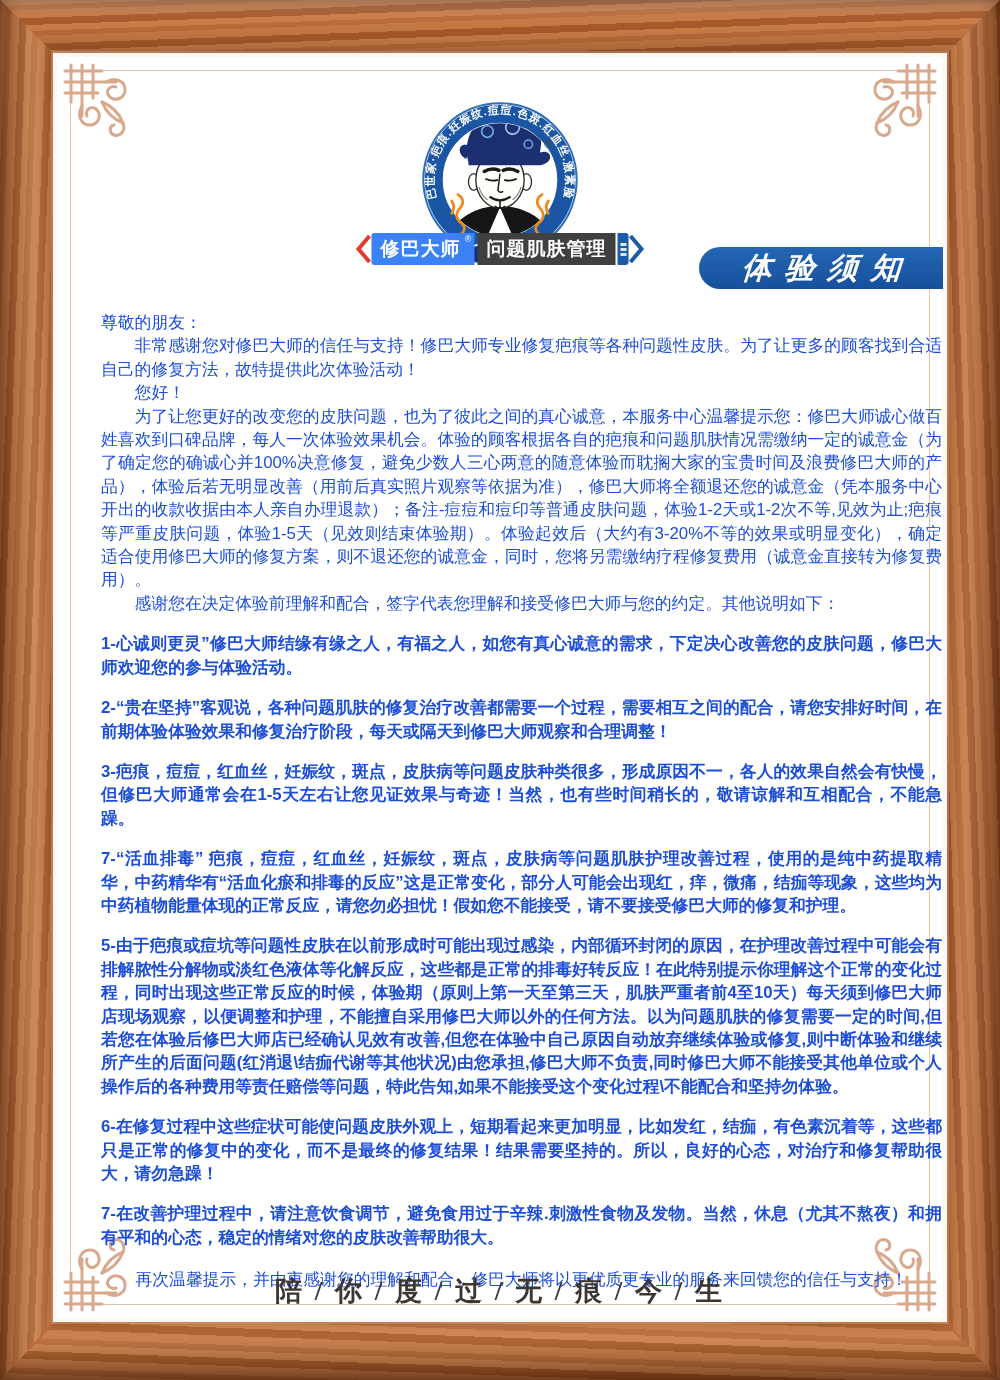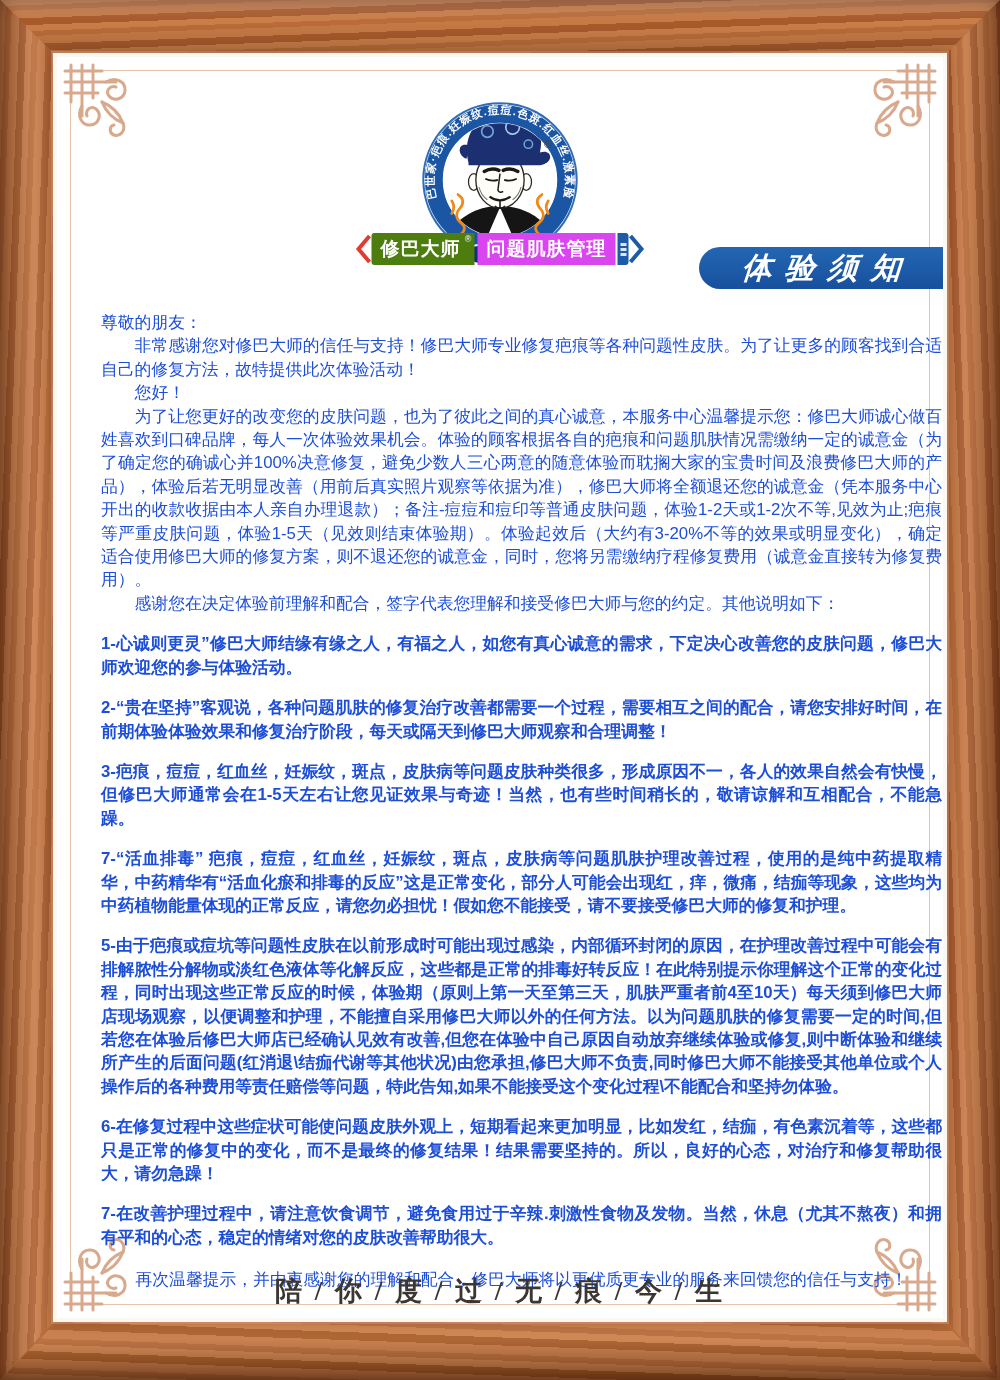"修巴大师" .rib-red { background: #4d7c0f -> #3b82f6 }
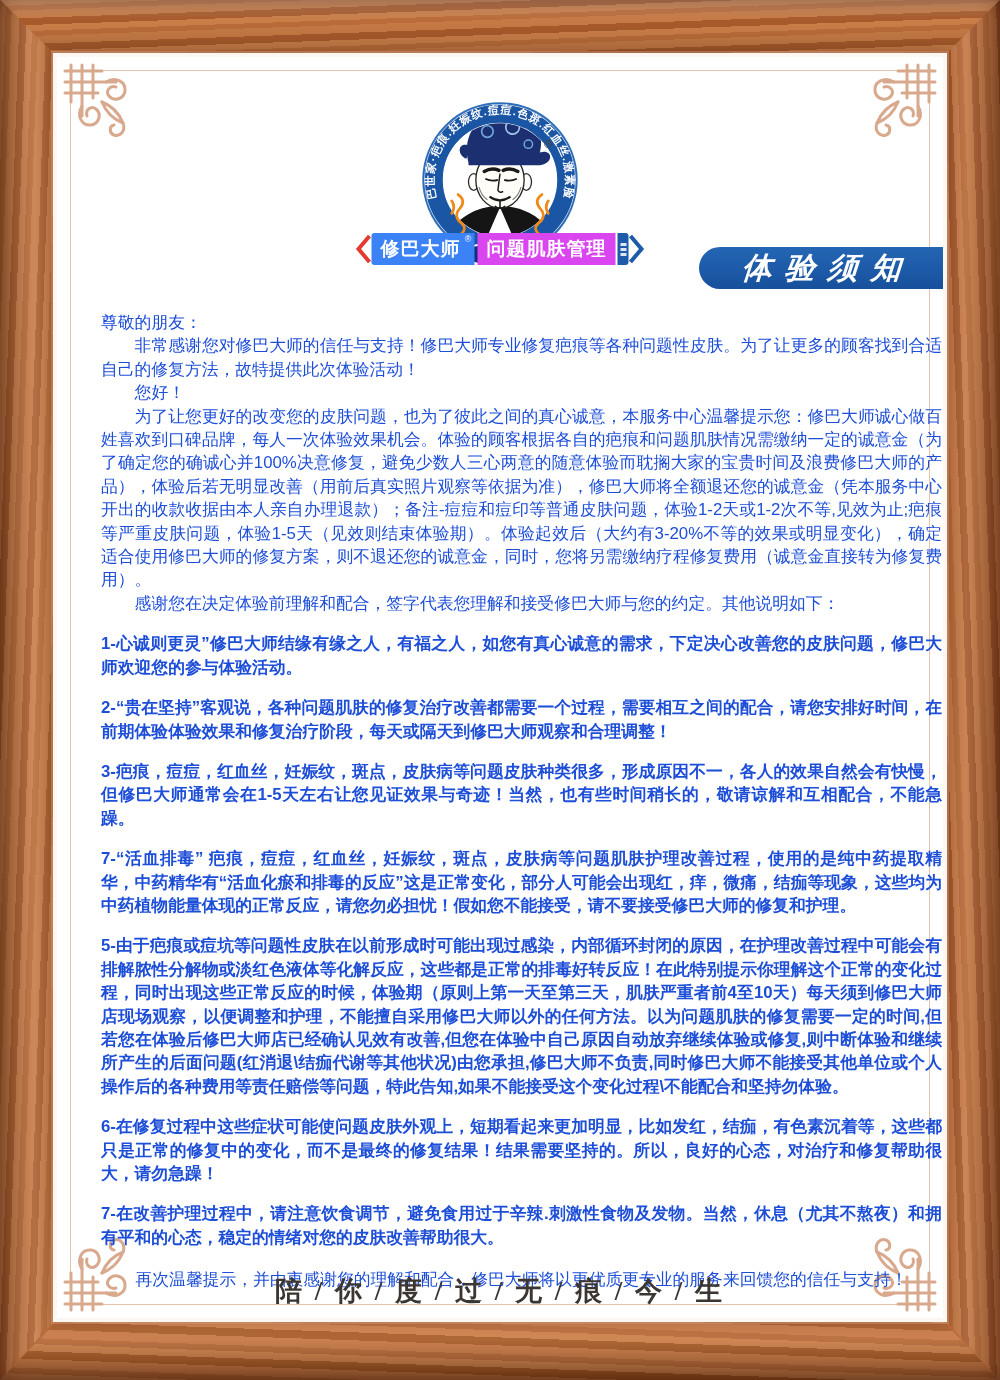"问题肌肤管理" .rib-blue { background: #d946ef -> #404040 }
